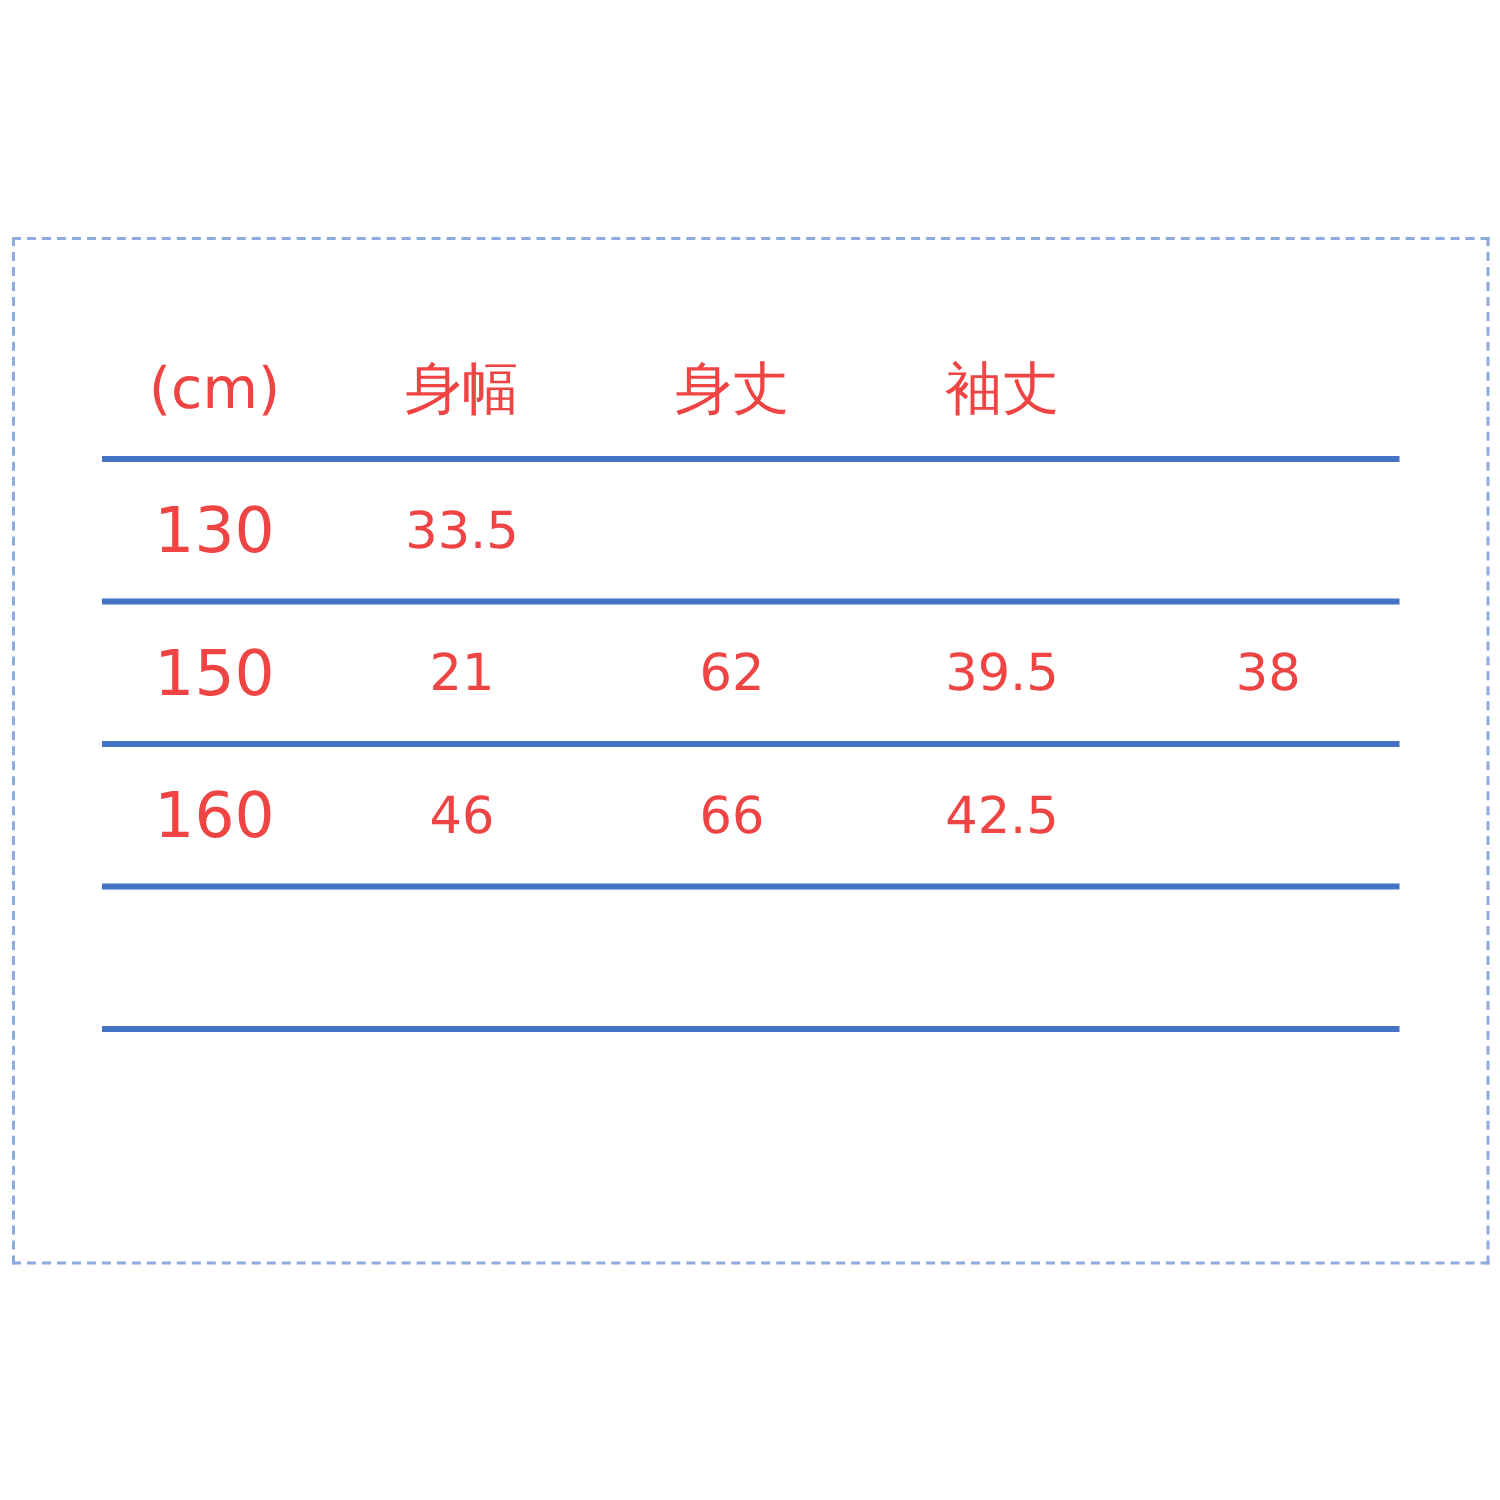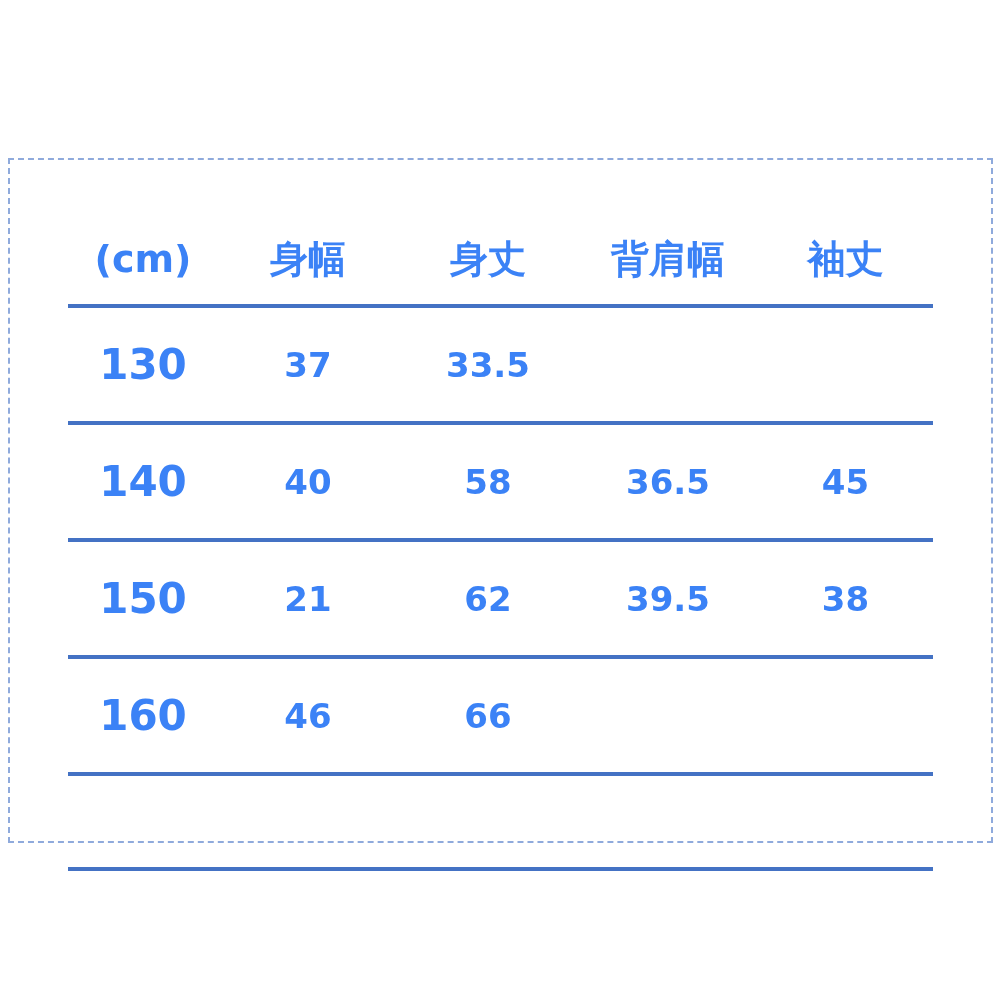"(cm)" .cell { color: #3b82f6 -> #ef4444; font-weight: bold -> none }
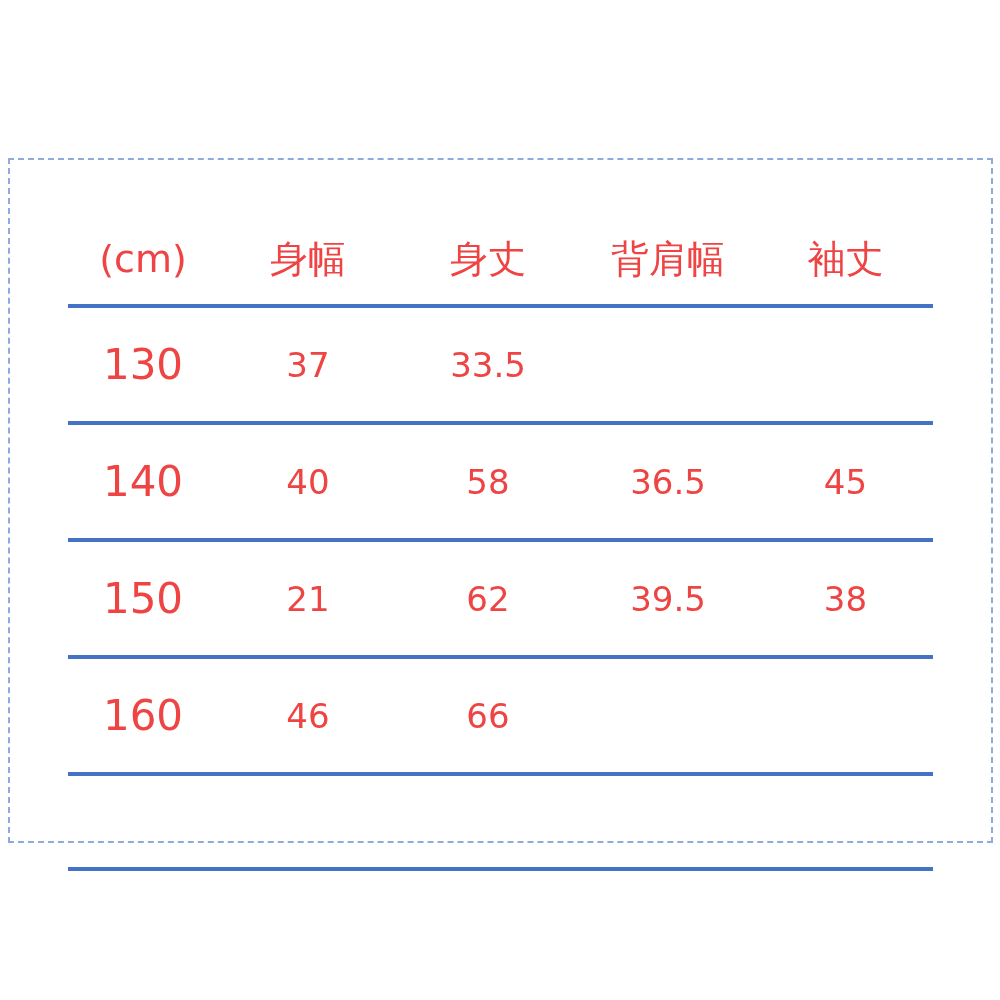"背肩幅" div.cell { html: <div>背肩幅</div> -> none }
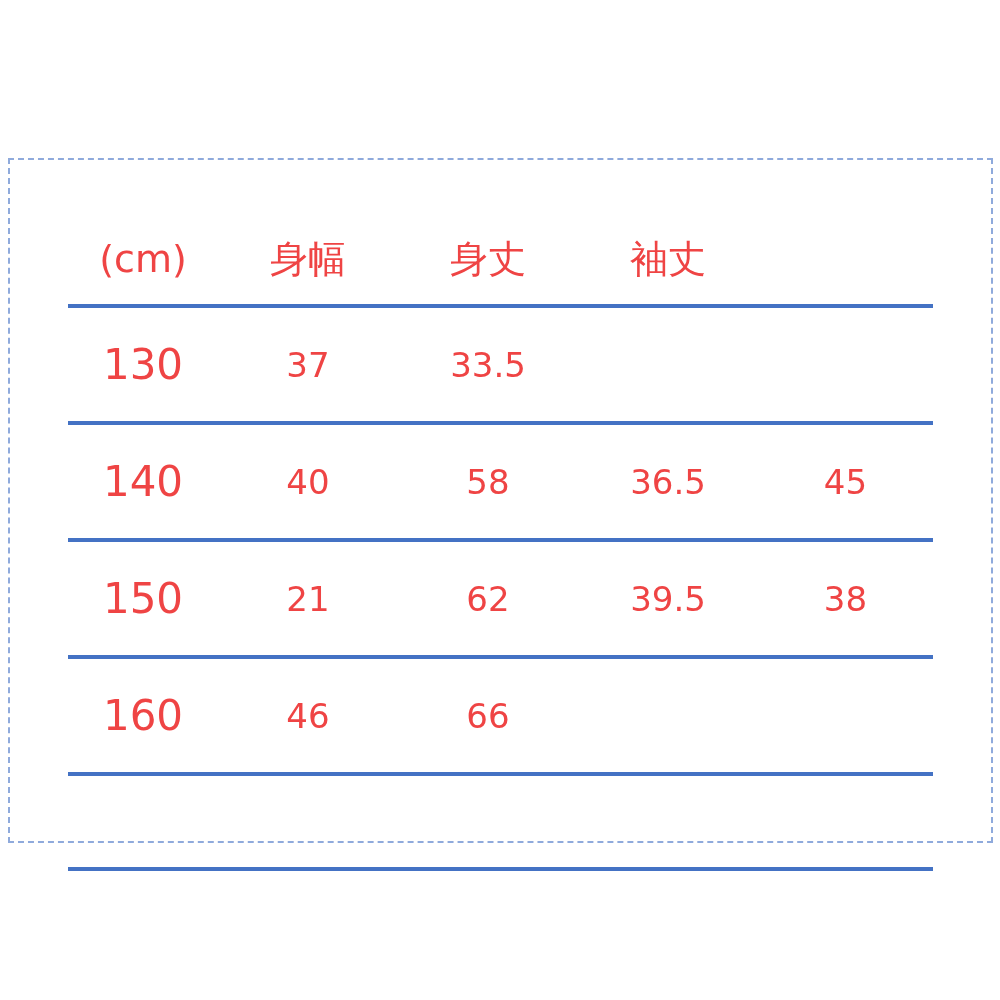"130" .row.data { height: 117px -> 95px }
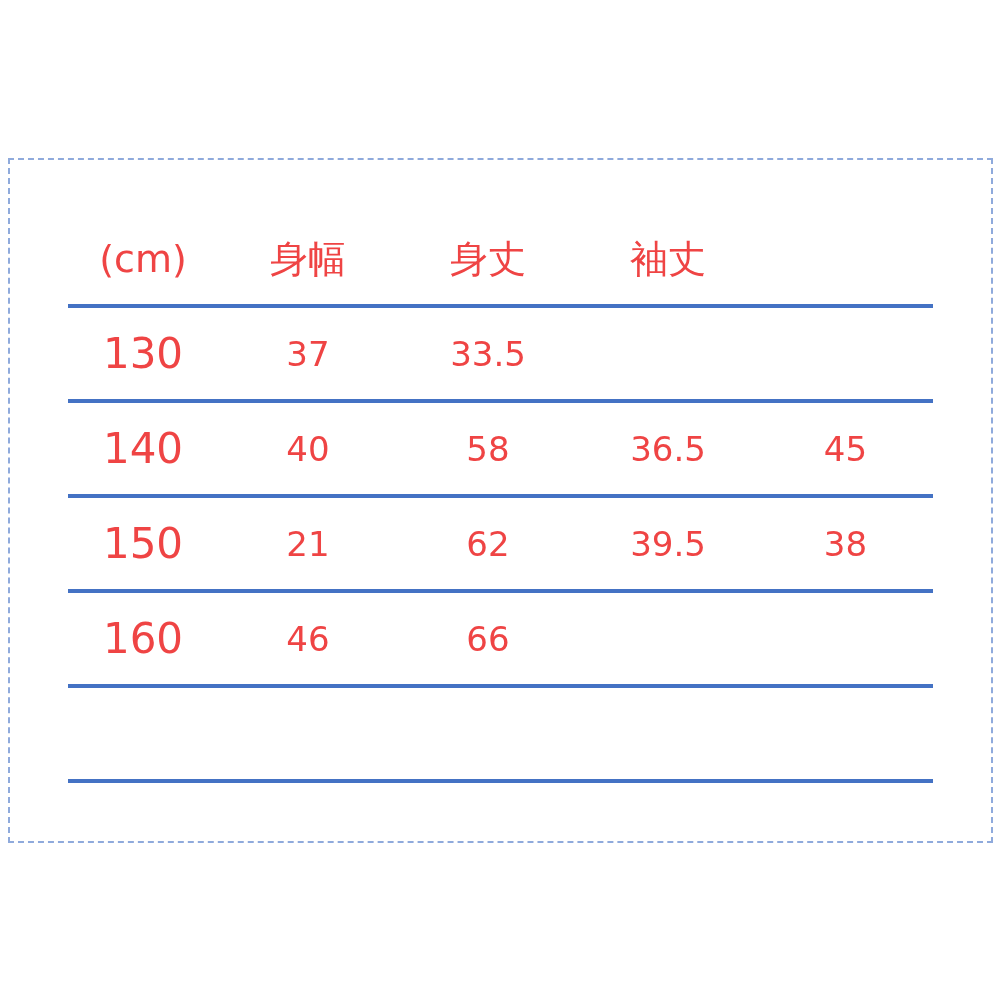"37" div.cell { html: <div>37</div> -> none }
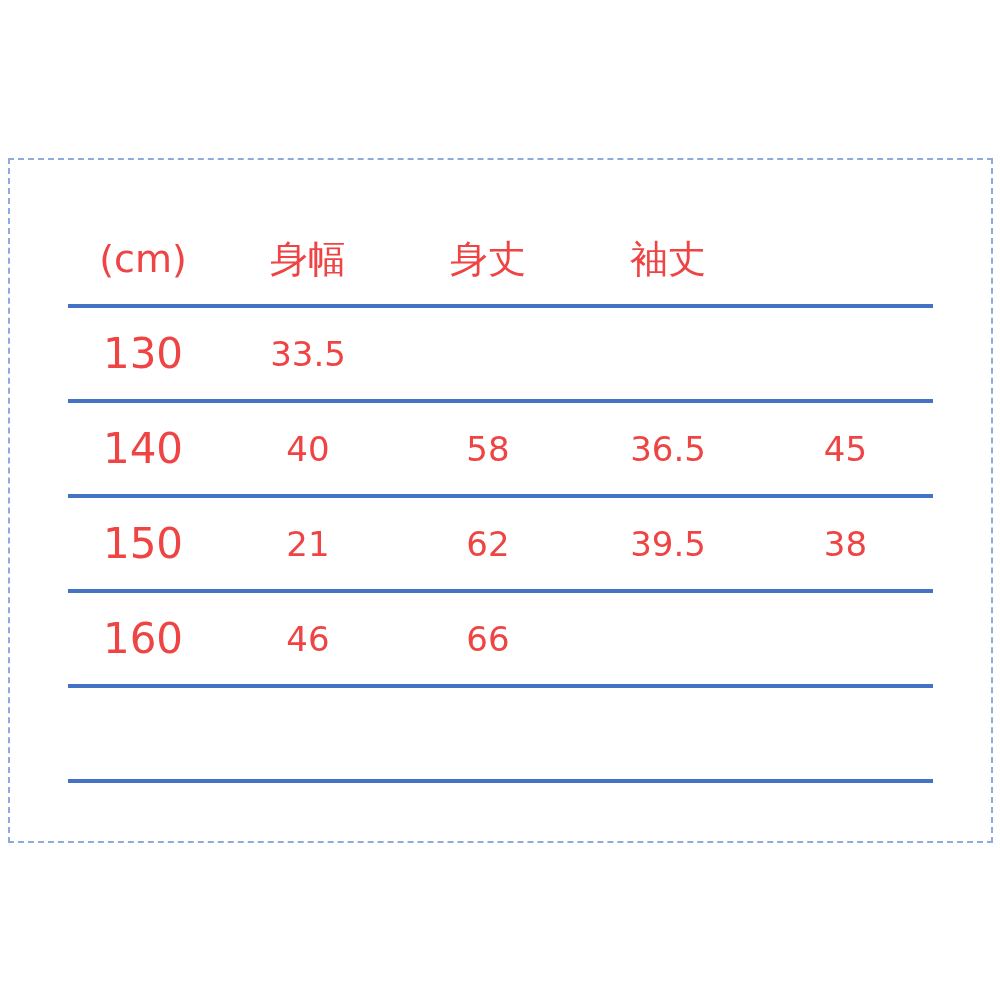"140" div.row { html: <div> <div>140</div> <div>40</div> <div>58</div> <div>36.5</div> <div>45</div> </div> -> none }
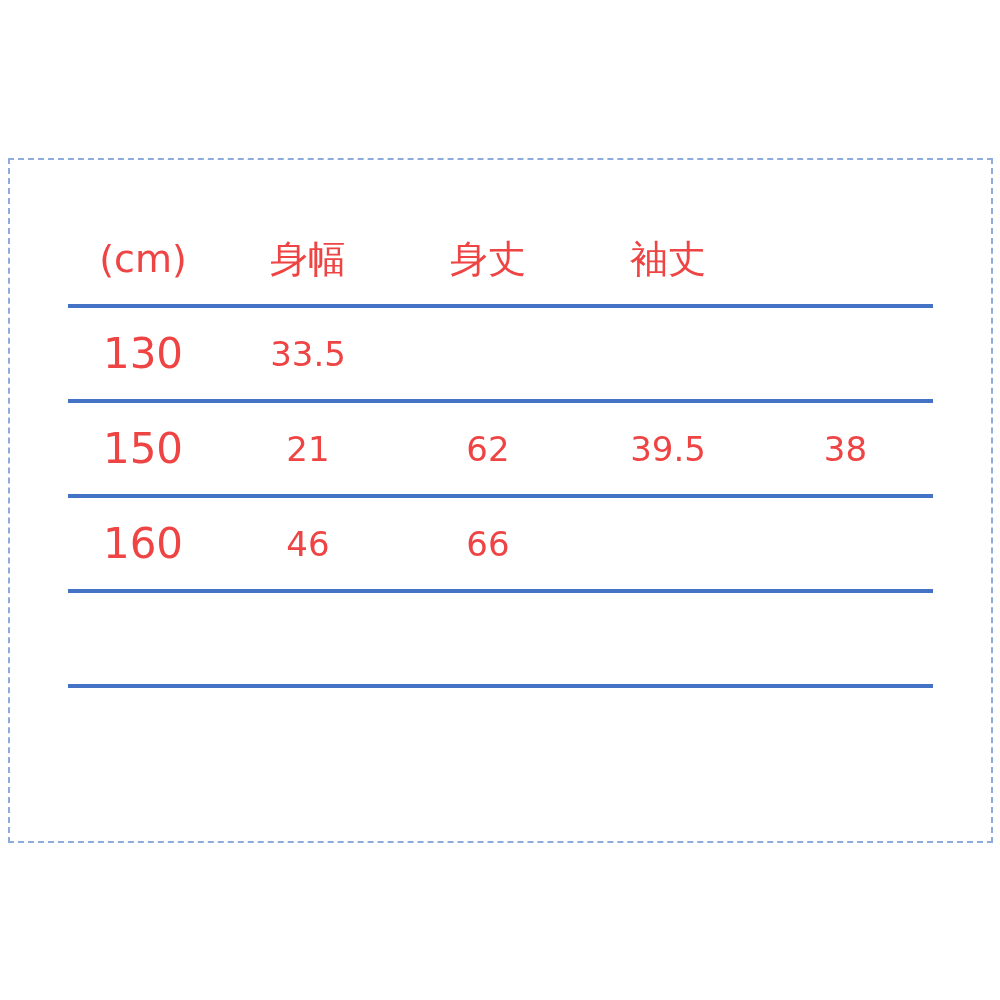"42.5" div.cell { html: none -> <div>42.5</div> }
